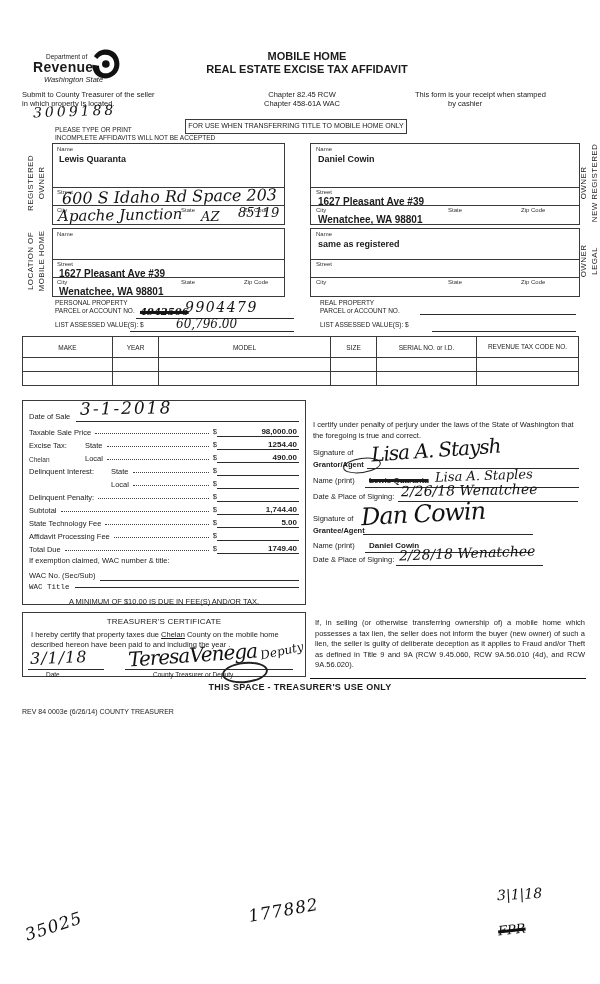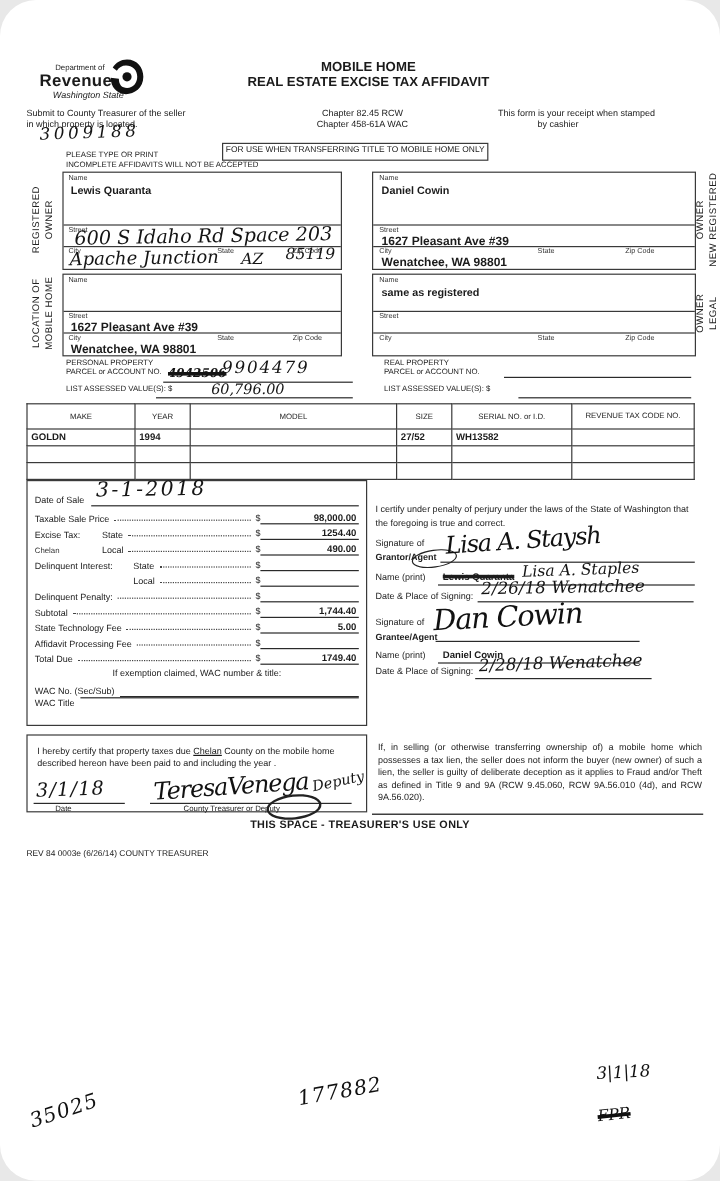"Revenue" .page { border-radius: 30px -> none }
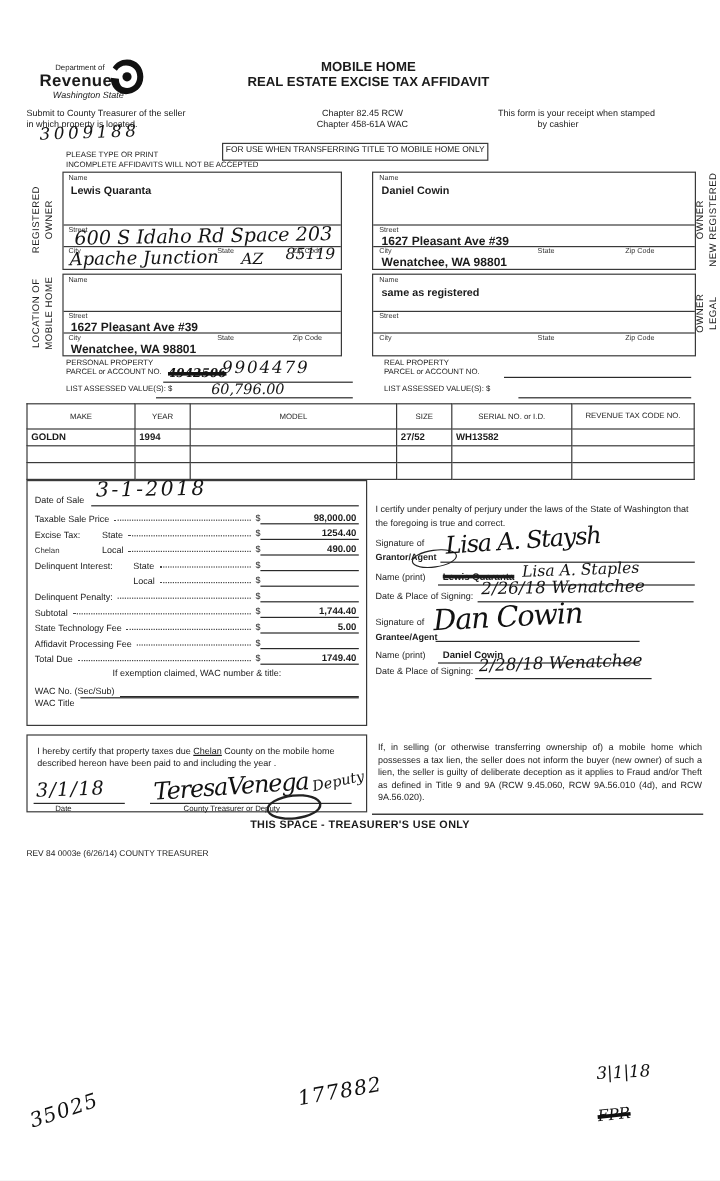"GOLDN" tr { html: <tr> <td>GOLDN</td> <td>1994</td> <td></td> <td>27/52</td> <td>WH13582</td> <td></td> </tr> -> none }
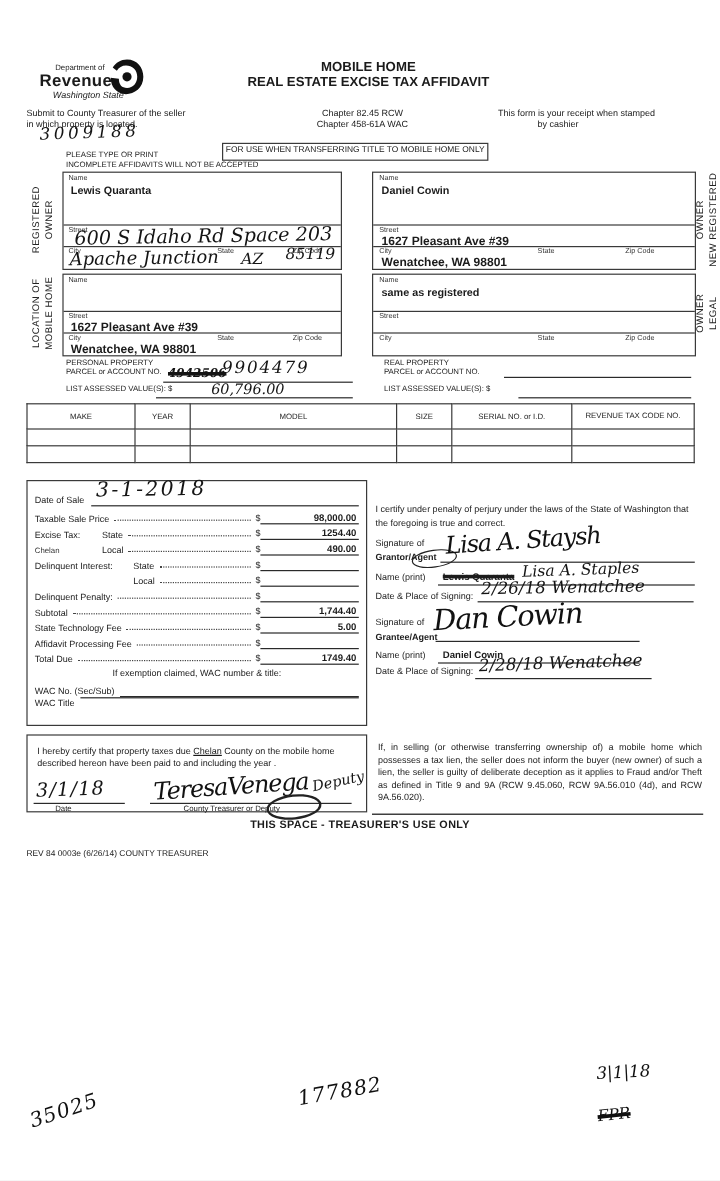"If exemption claimed, WAC number" div.t75 { text-align: center -> none }
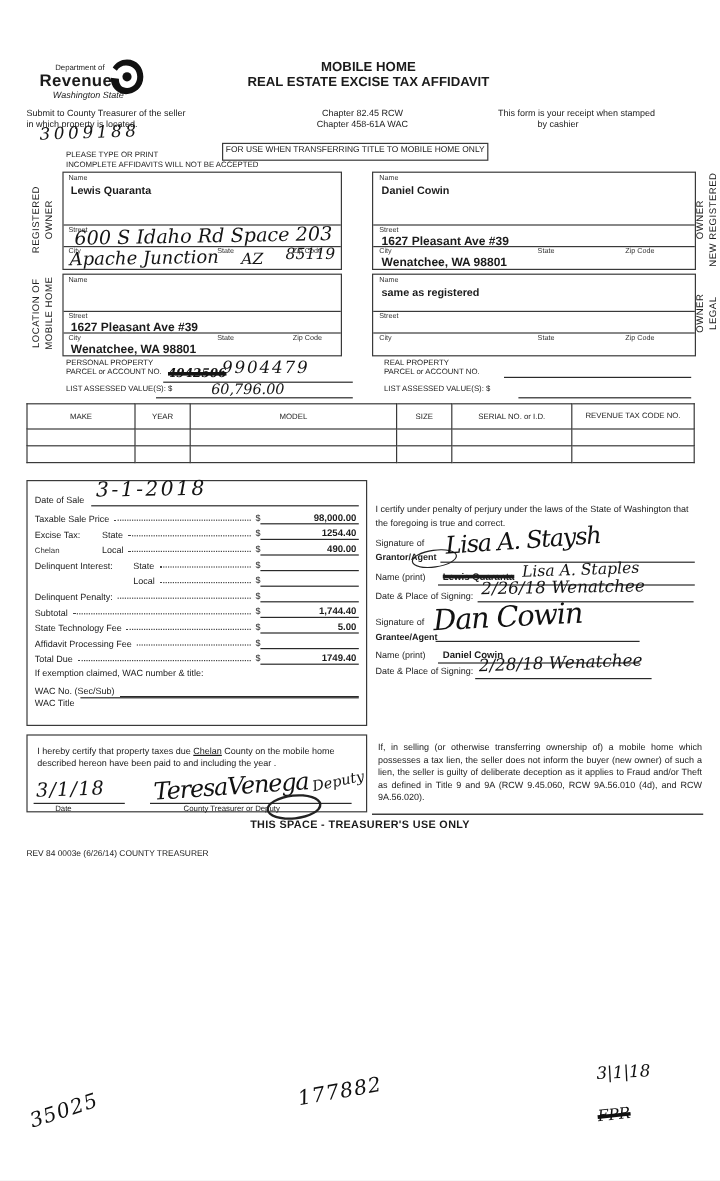"WAC Title" div { align-items: flex-start -> center; font-family: none -> Liberation Mono, monospace }
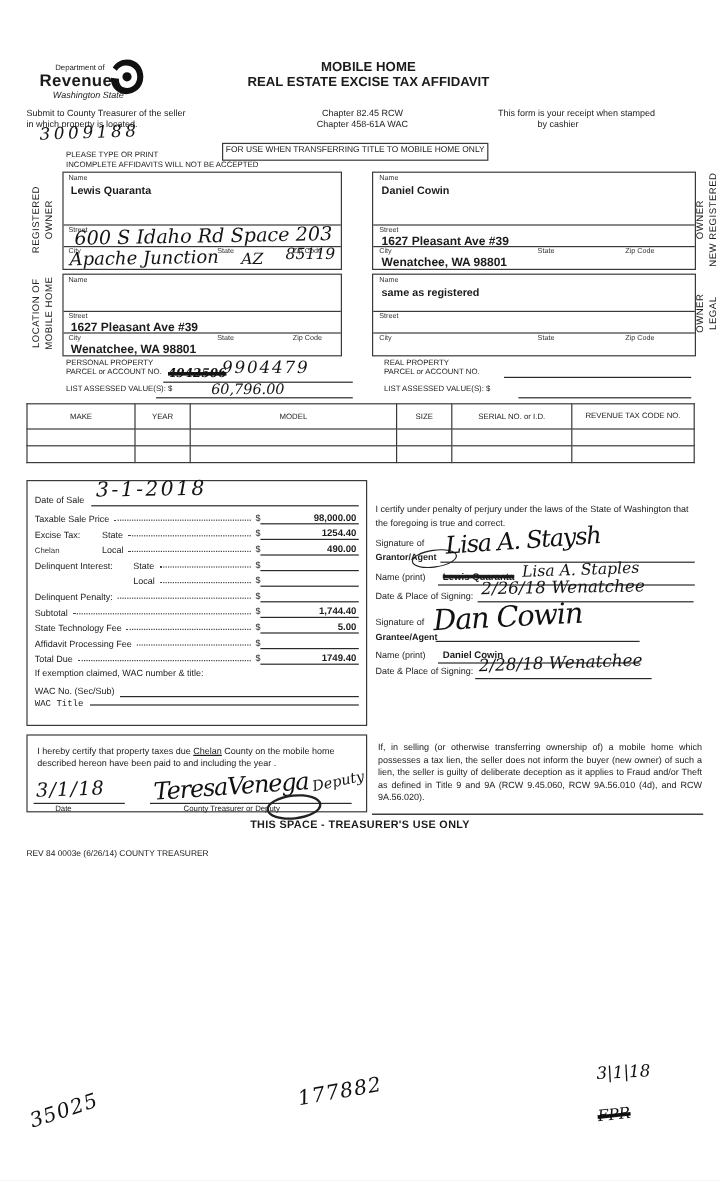"A MINIMUM OF $10.00 IS" div.ctr { html: none -> <div>A MINIMUM OF $10.00 IS DUE IN FEE(S) AND/OR TAX.</div> }
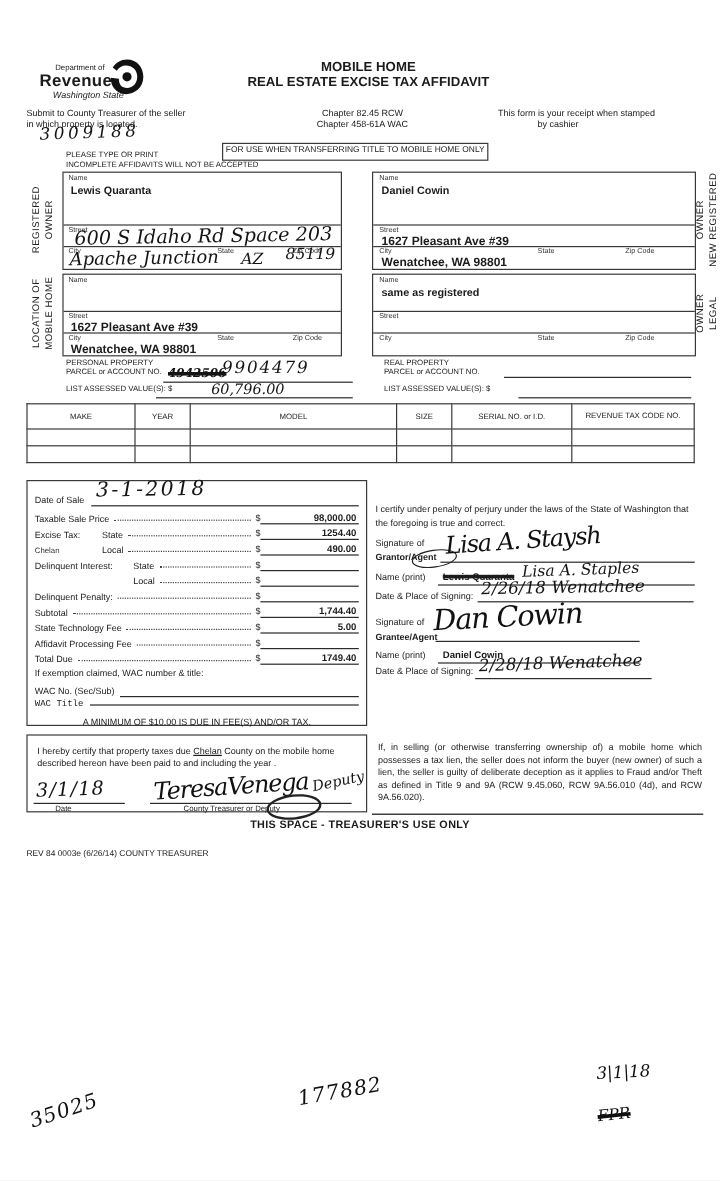"TREASURER'S CERTIFICATE" div.ctr { html: none -> <div>TREASURER'S CERTIFICATE</div> }
